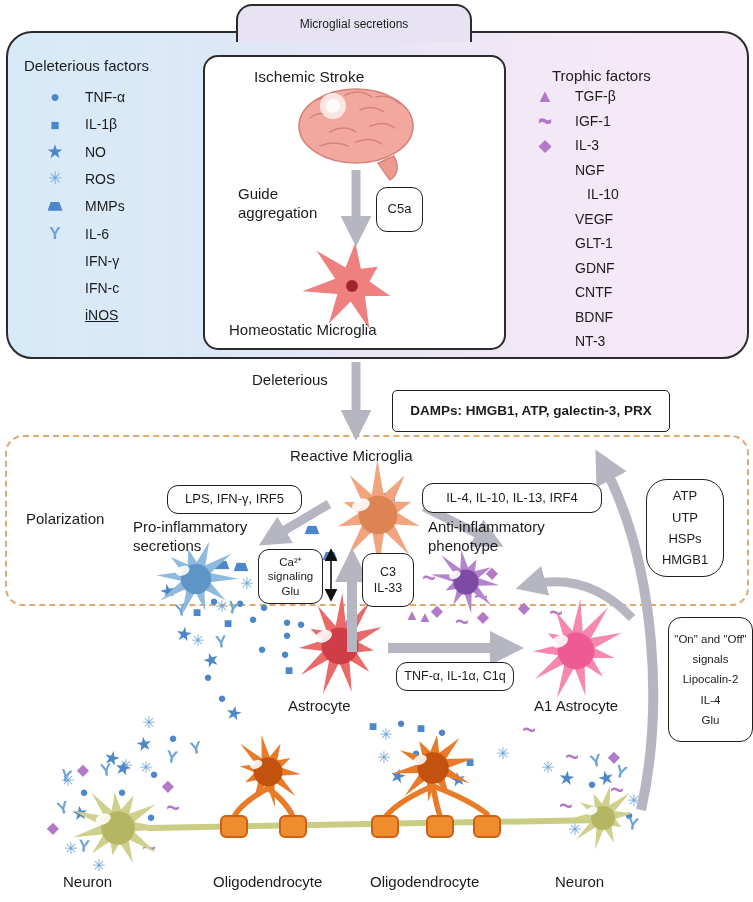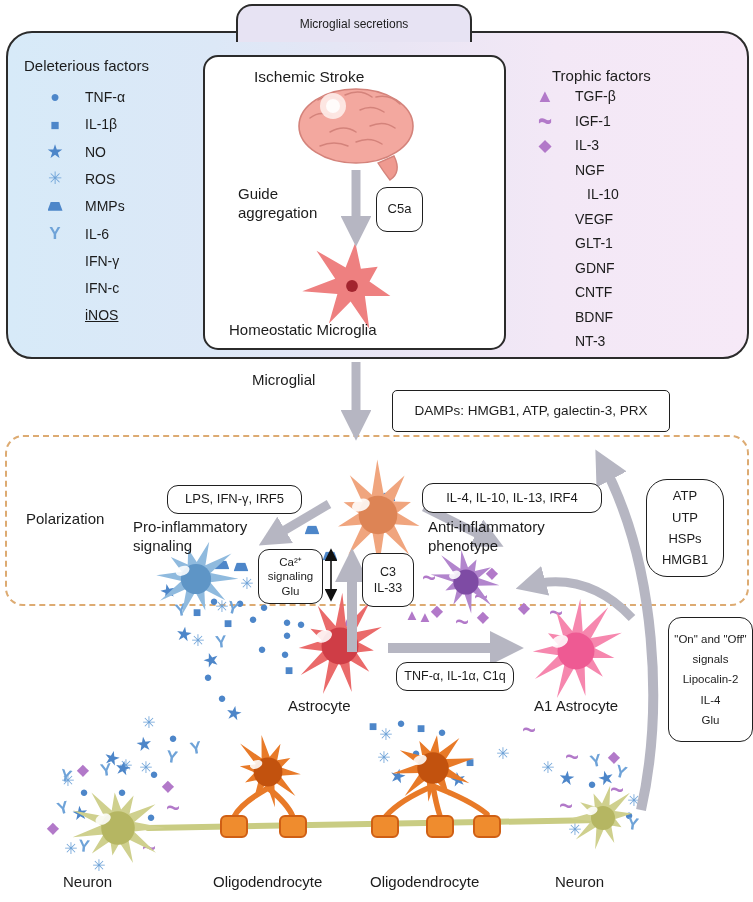"Microglial" div.abs { text: Microglial -> Deleterious }
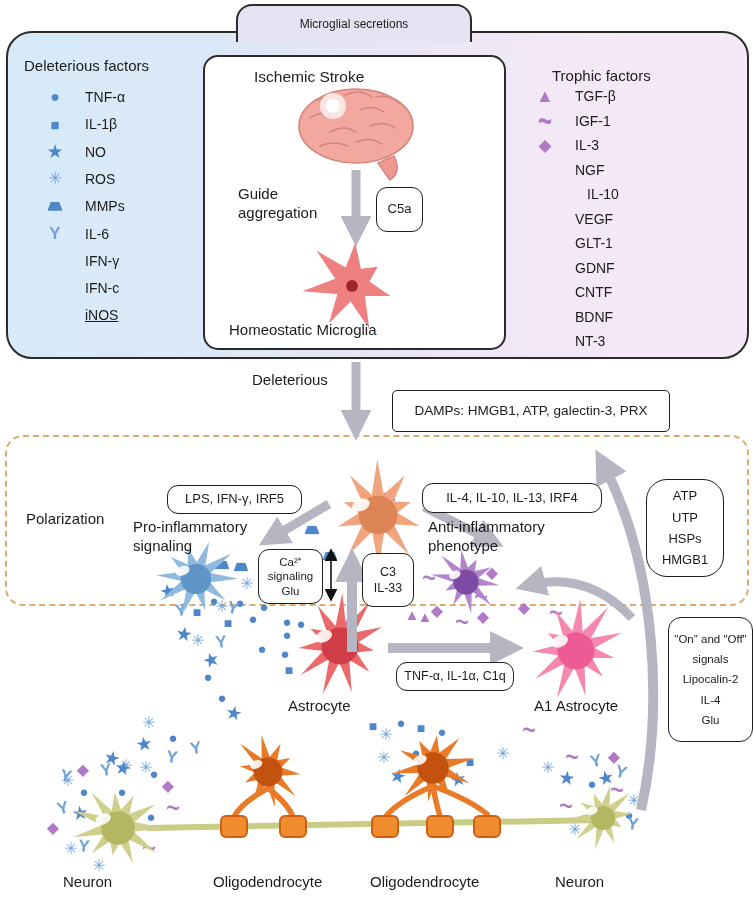"DAMPs: HMGB1, ATP, galectin-3, PRX" div.abs { font-weight: none -> bold }
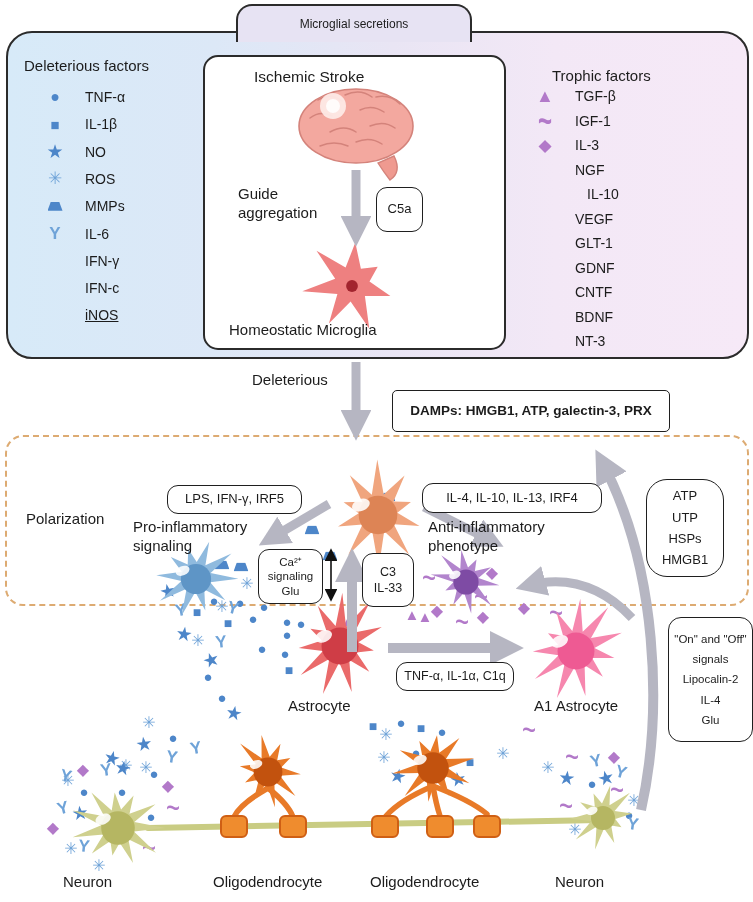"Reactive Microglia" div.abs { html: none -> <div>Reactive Microglia</div> }
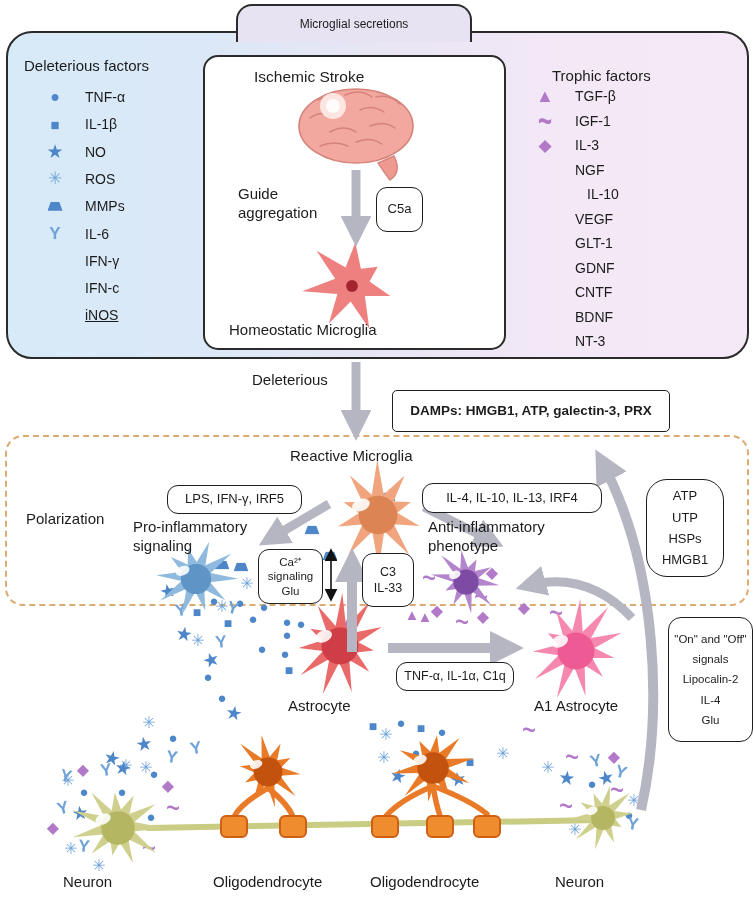"Pro-inflammatory signaling" div.abs { text: signaling -> secretions }
